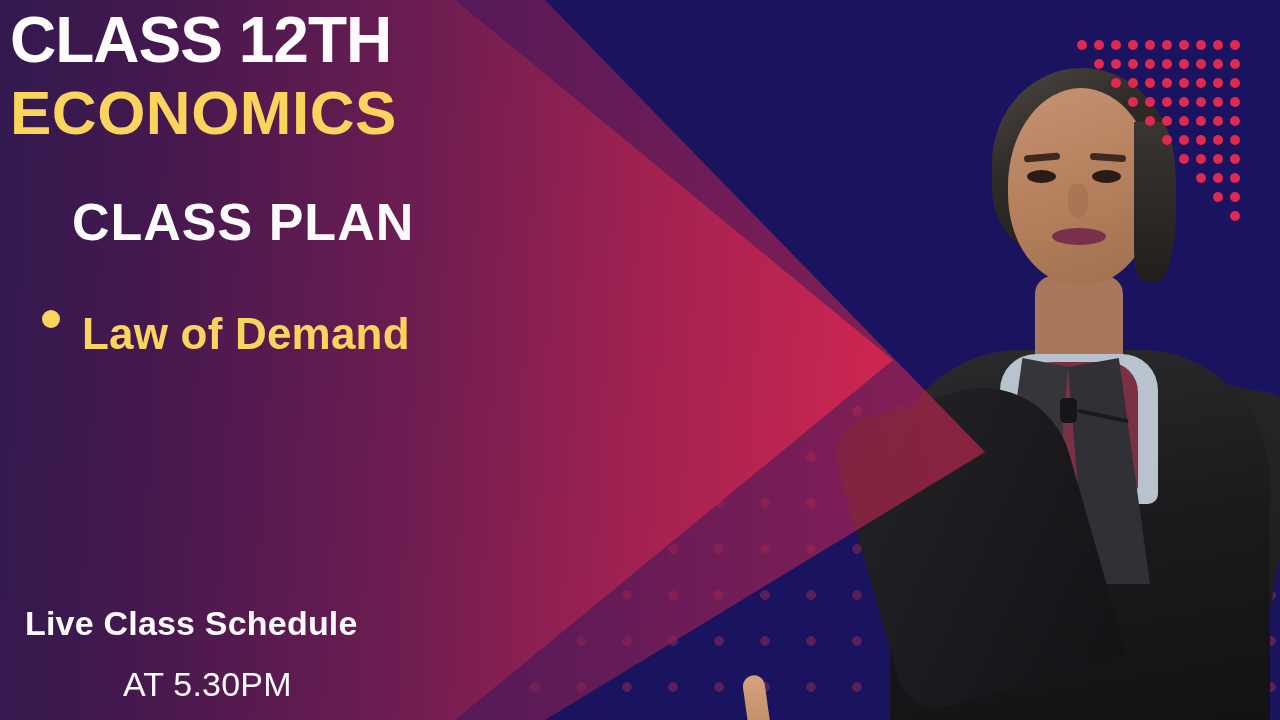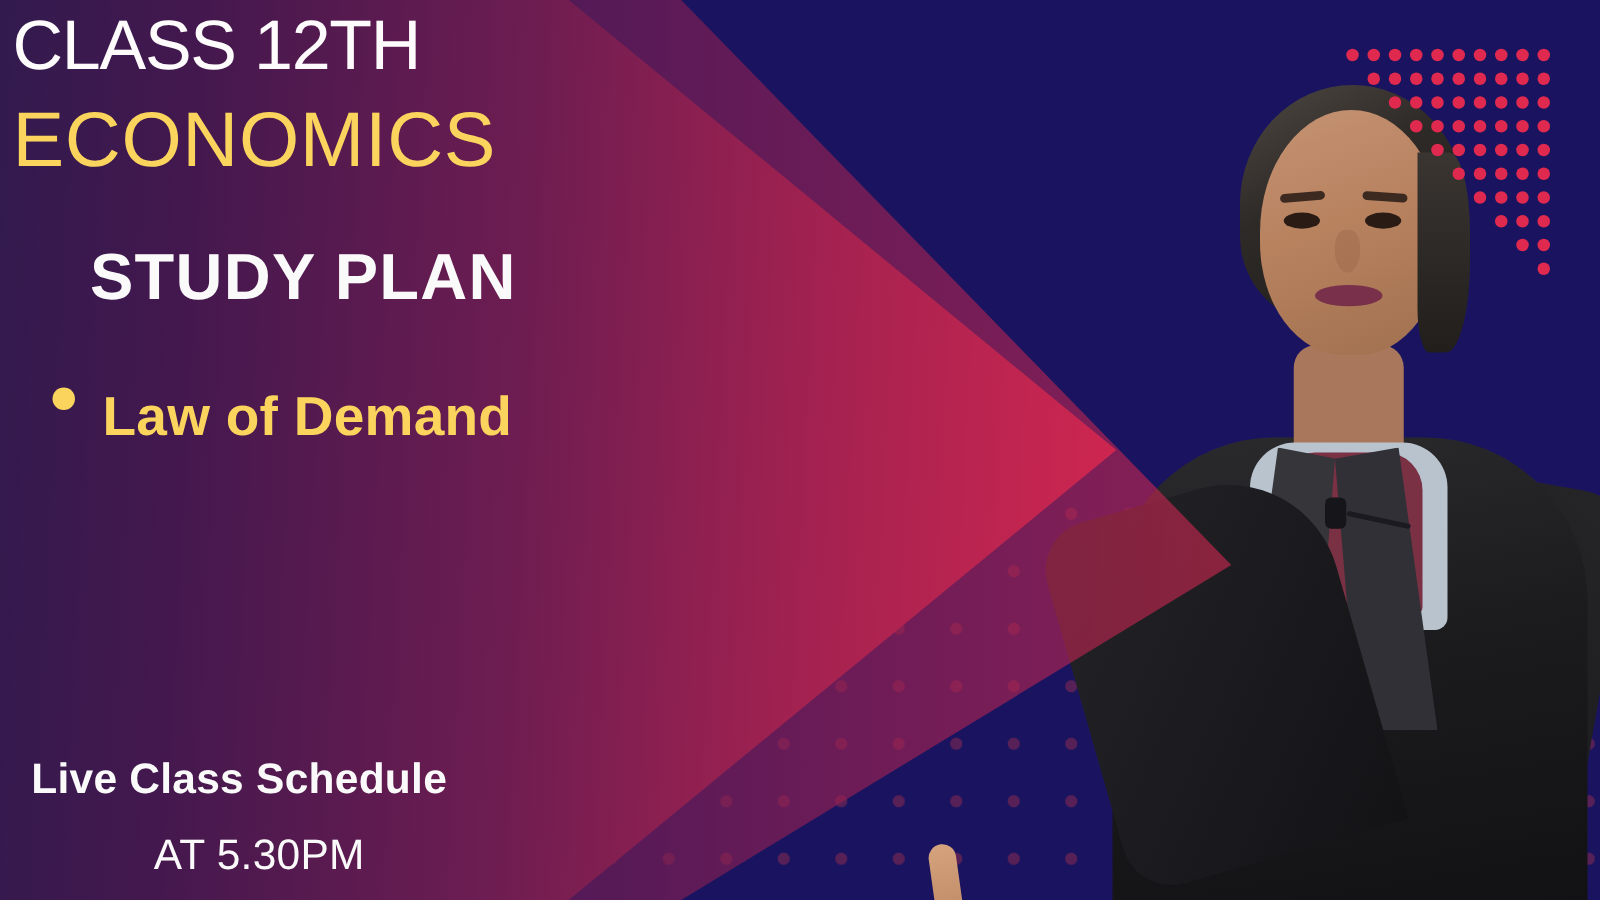"CLASS 12TH" .t-class { font-size: 56px -> 64px; font-weight: 400 -> 700 }
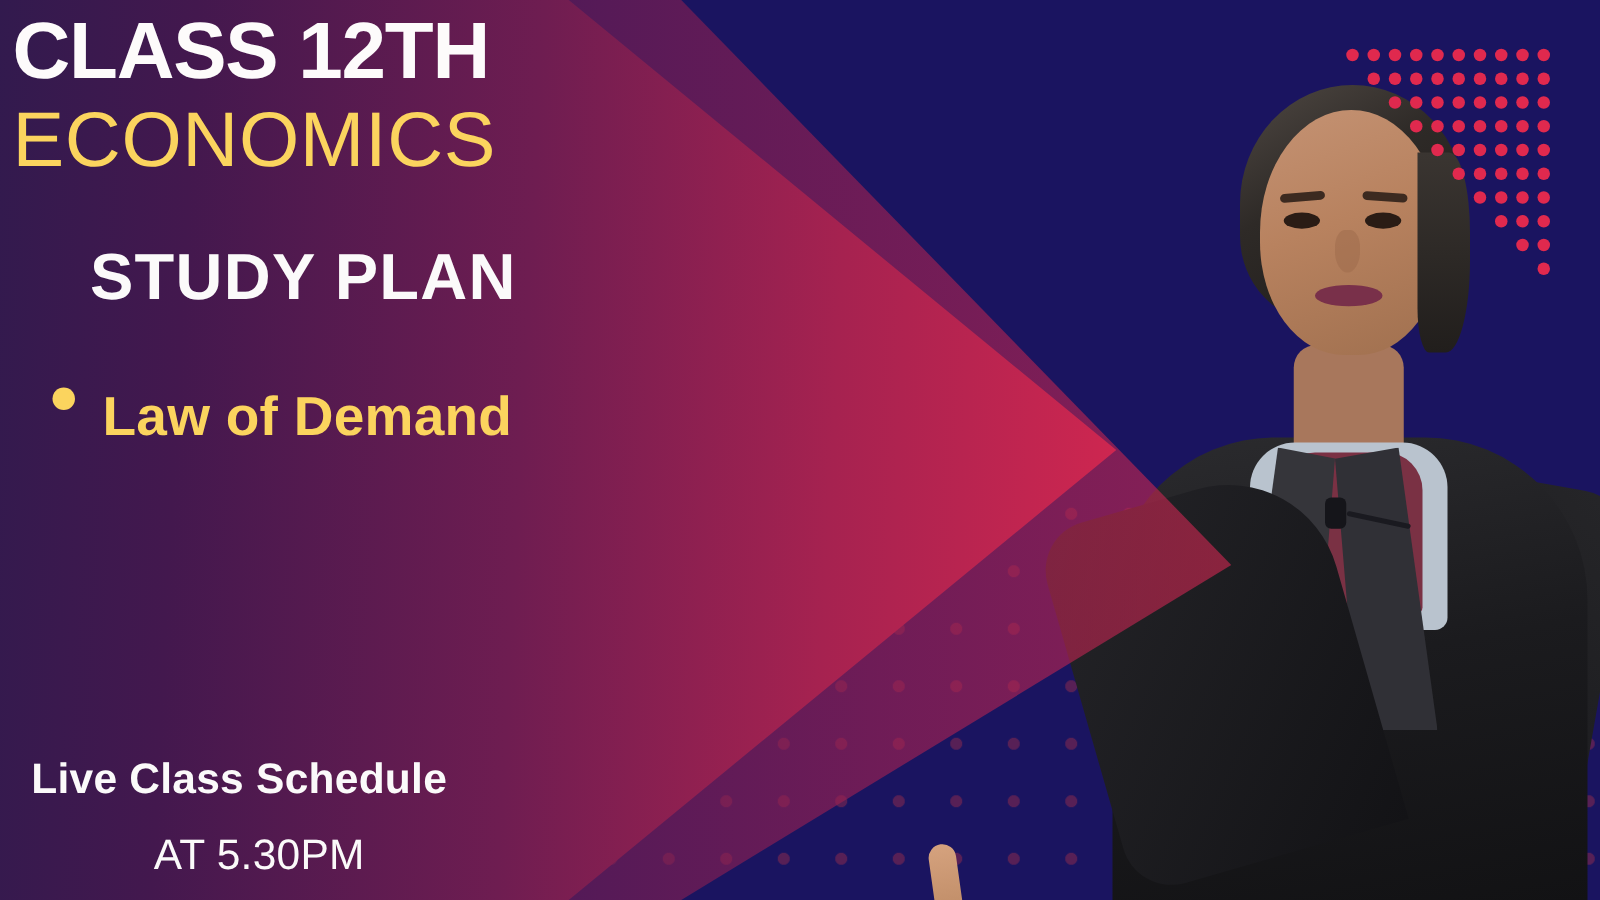"ECONOMICS" .t-subject { font-weight: 400 -> 700 }
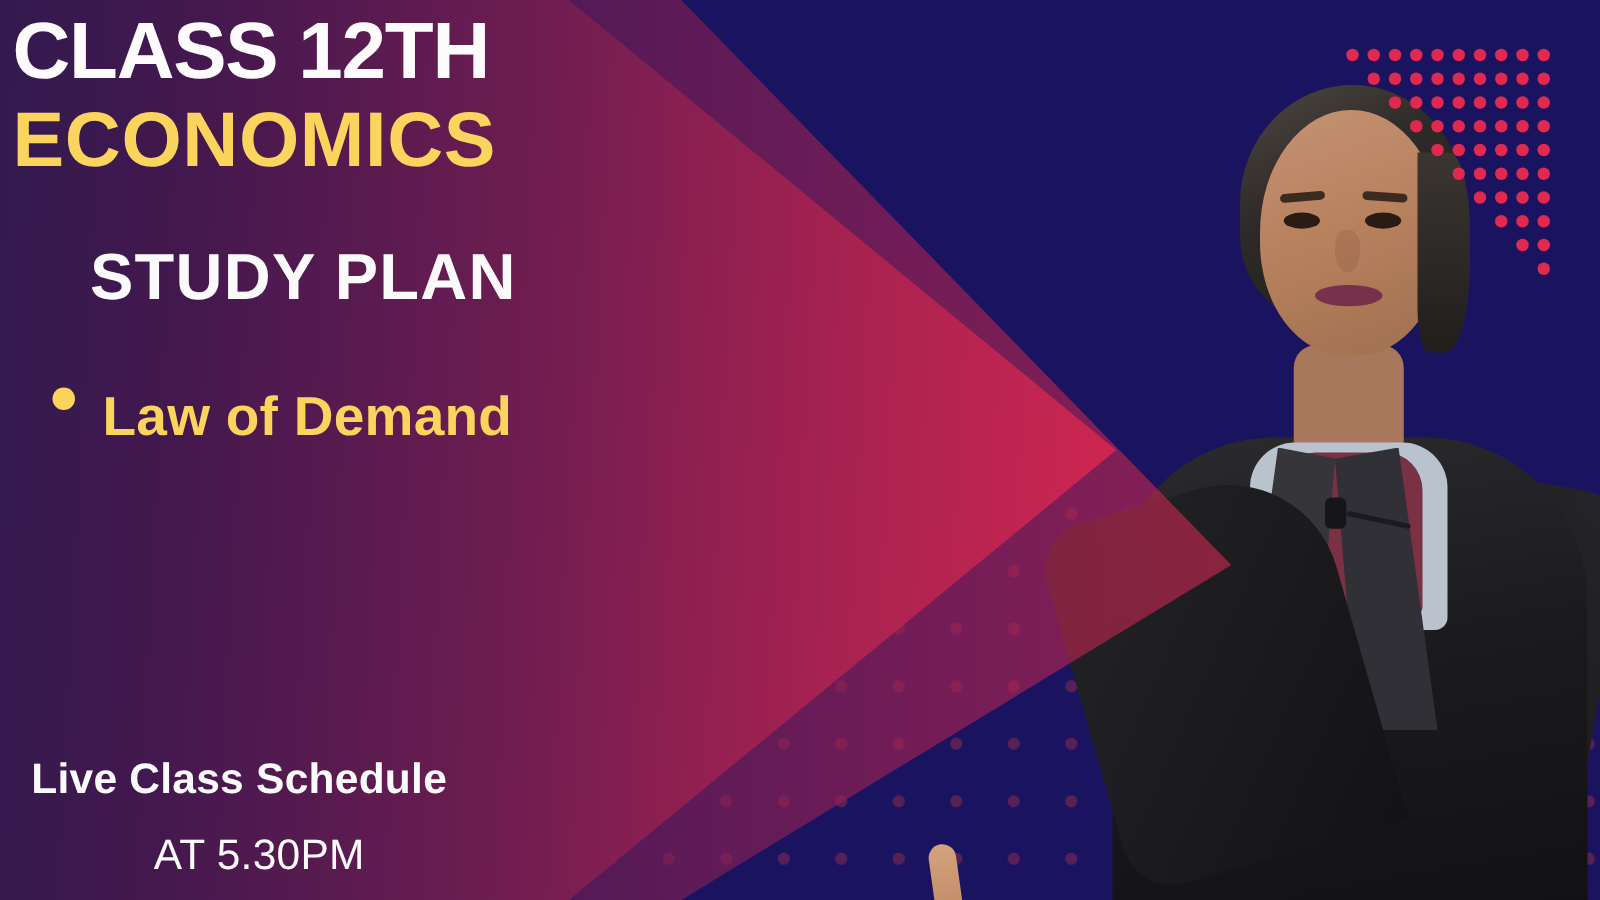"STUDY PLAN" div.t-plan { text: STUDY -> CLASS }
